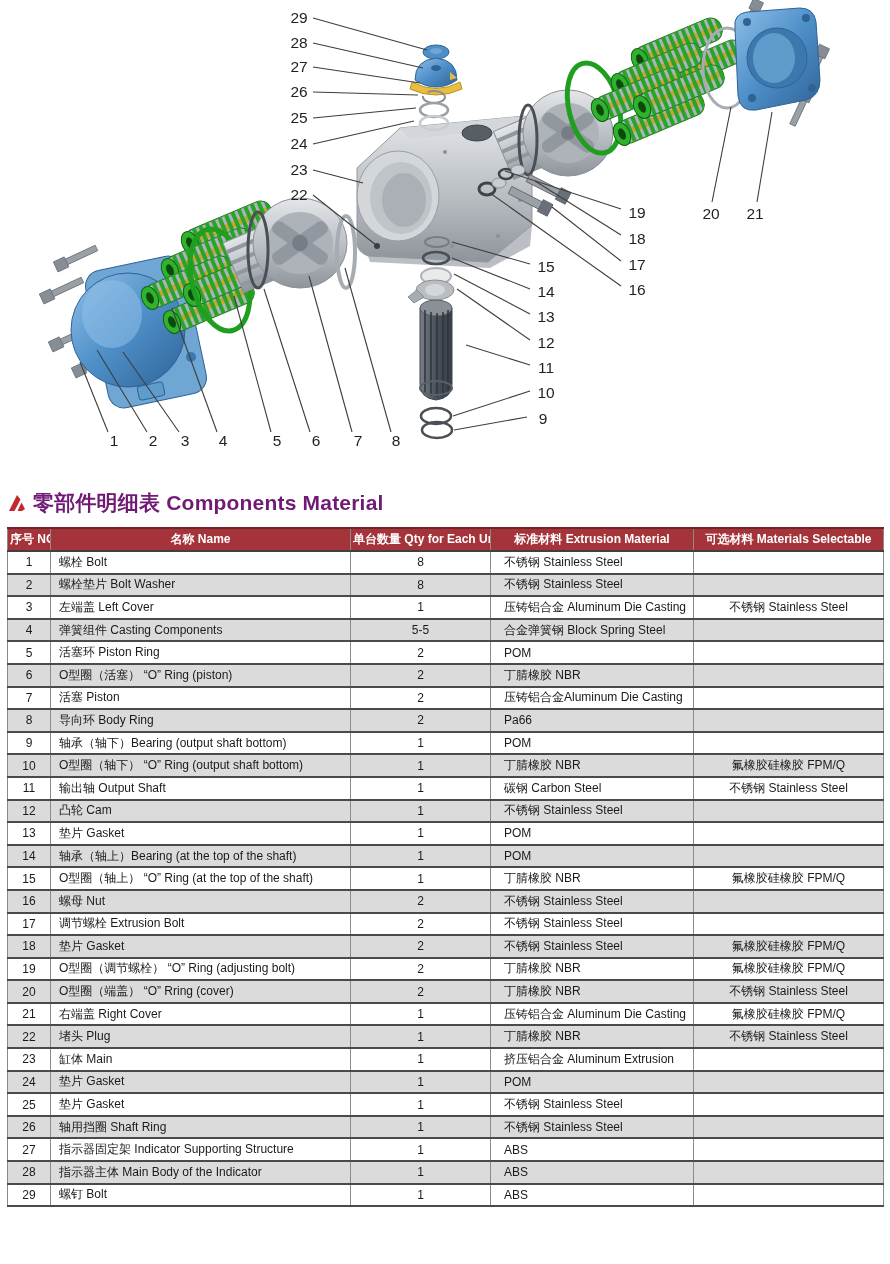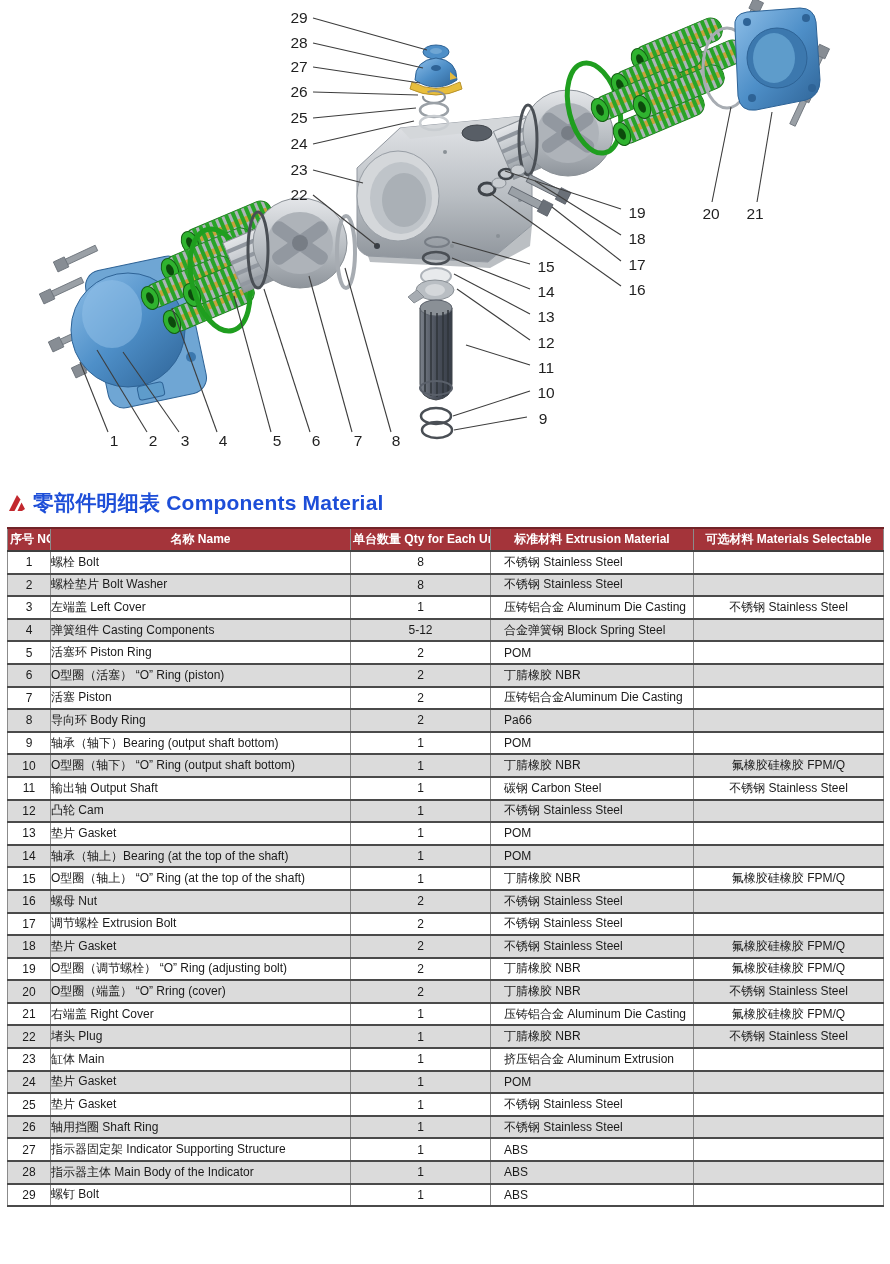"零部件明细表 Components Material" .section-title { color: #1d4ed8 -> #701a75 }
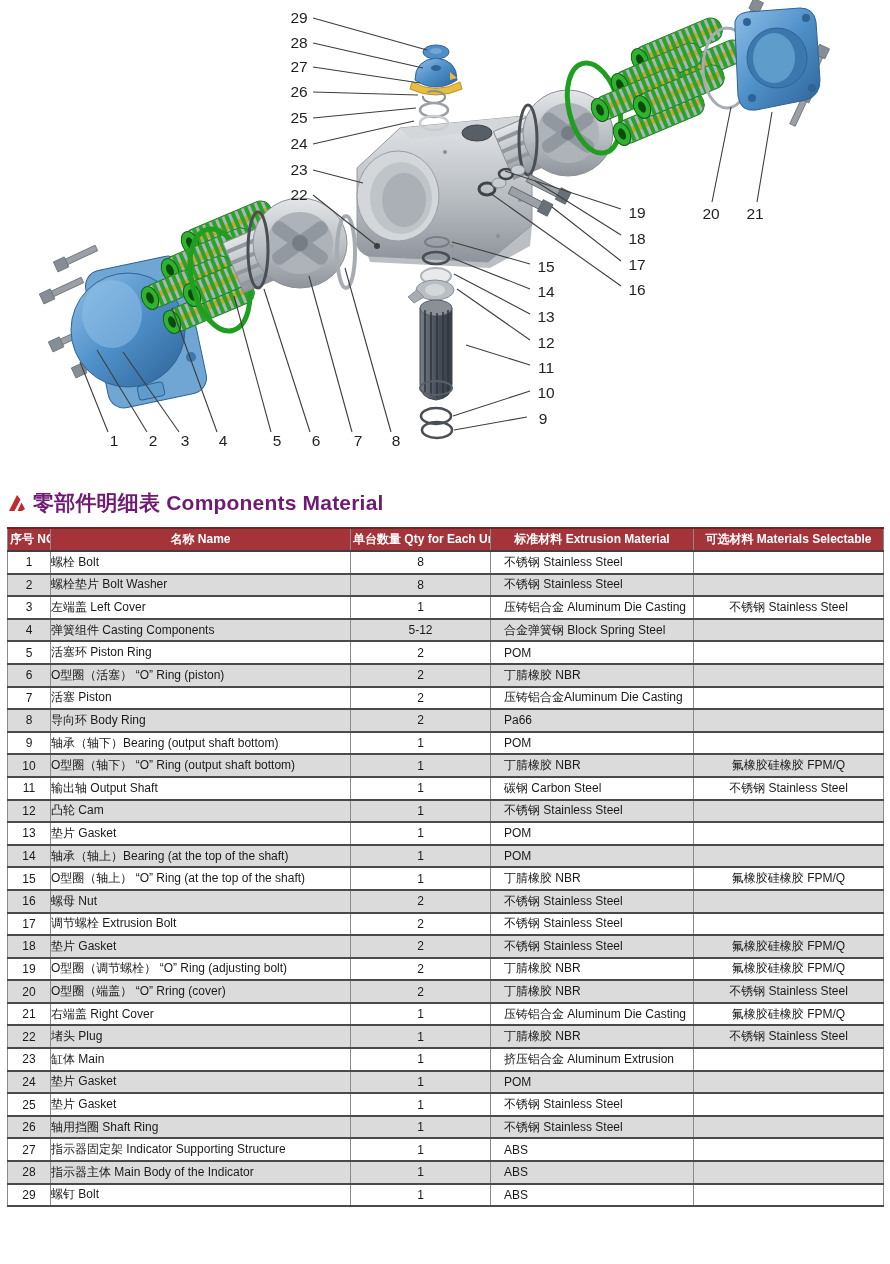"螺栓 Bolt" .components-table td.c1 { padding-left: 0 -> 8px }
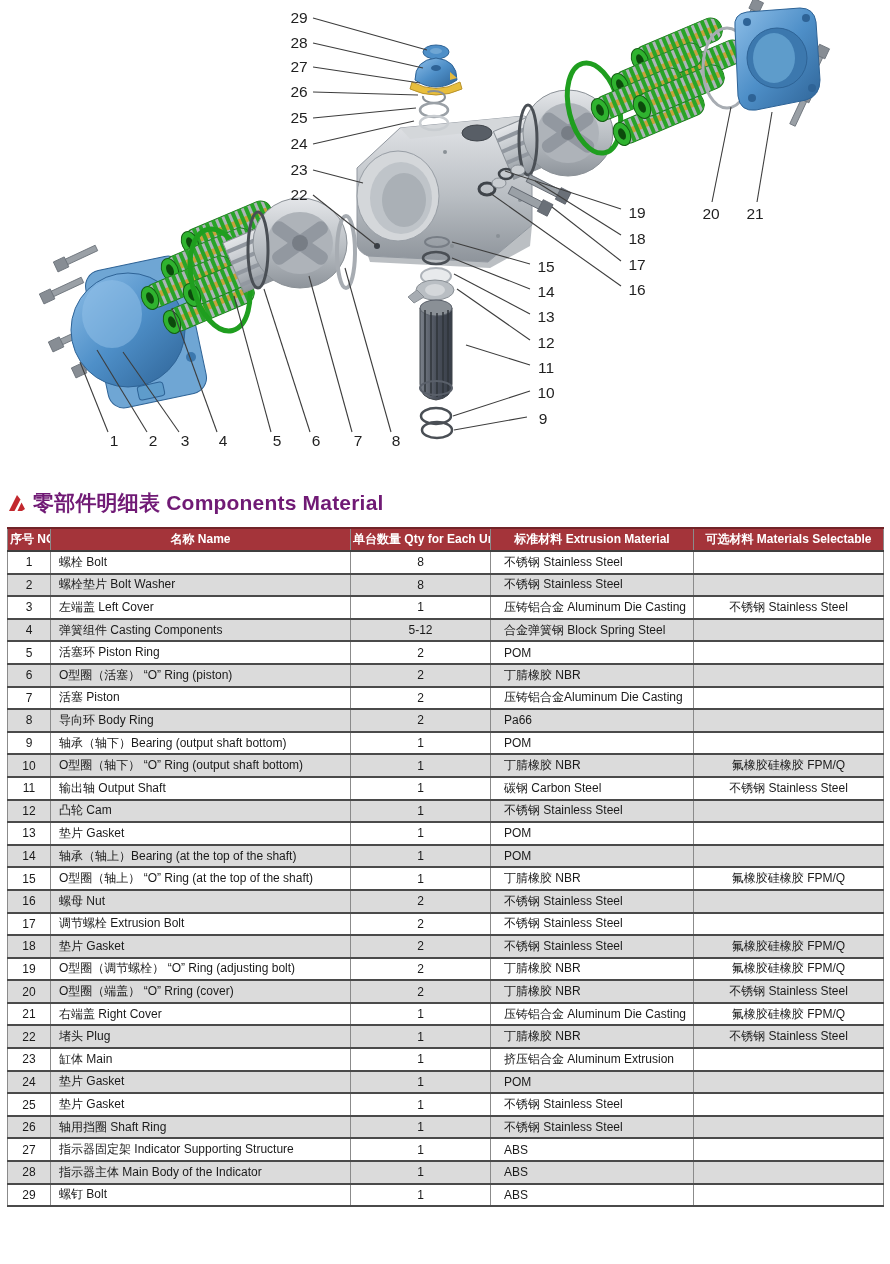"5-12" td.c2 { text: 5-12 -> 5-5 }
